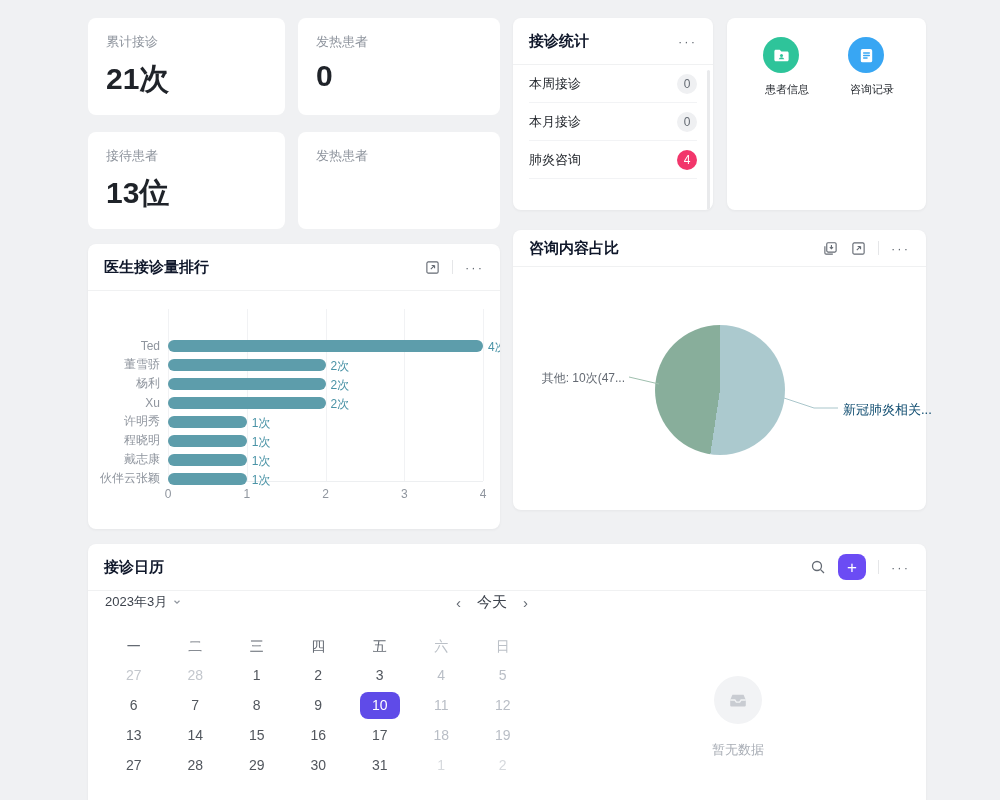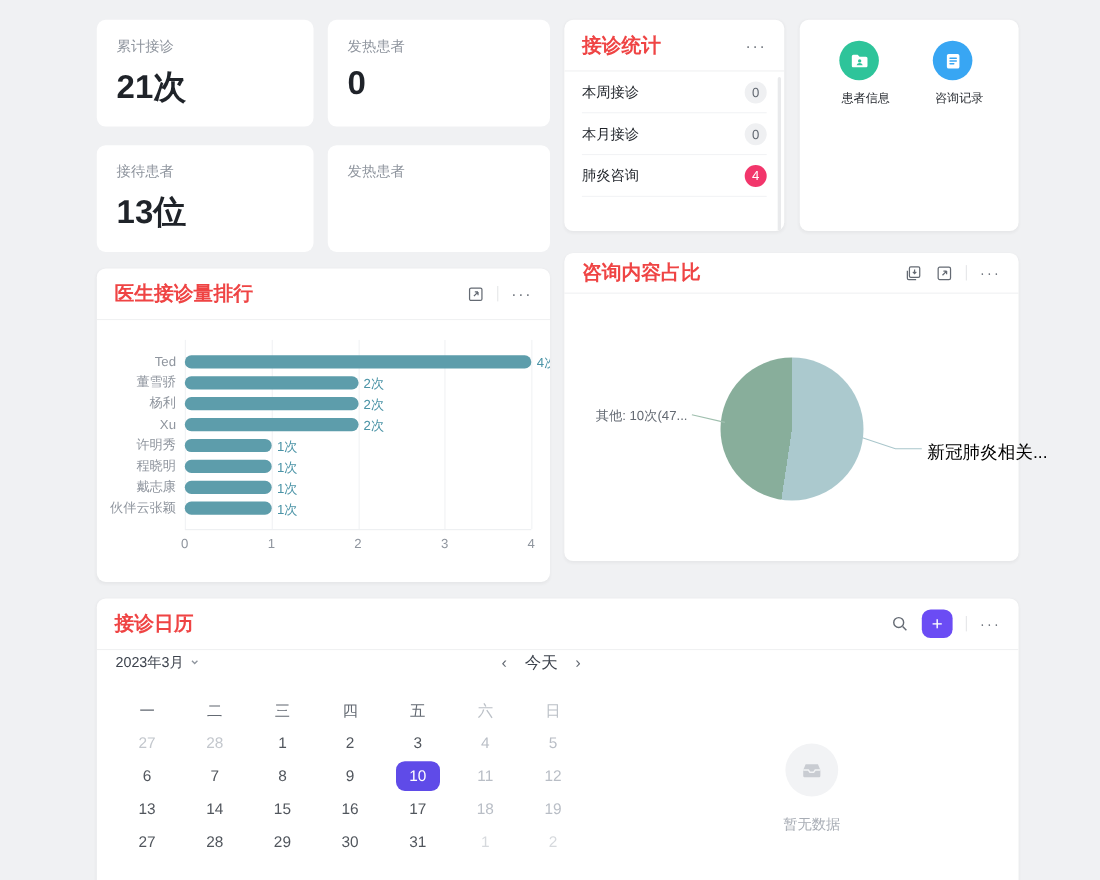"接诊统计" .panel-title { color: #ef4444 -> #0f172a; font-size: 18px -> 15px }
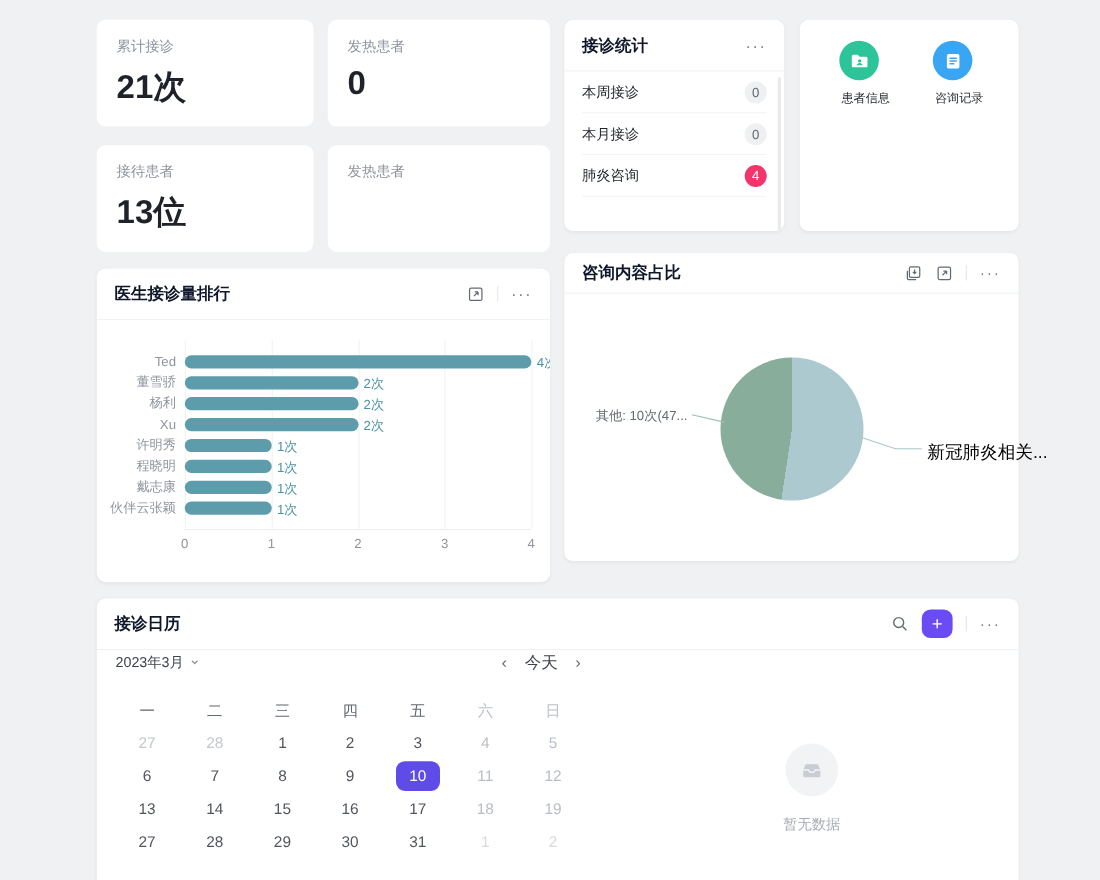"Ted" .bar-rows { top: 28px -> 45px }
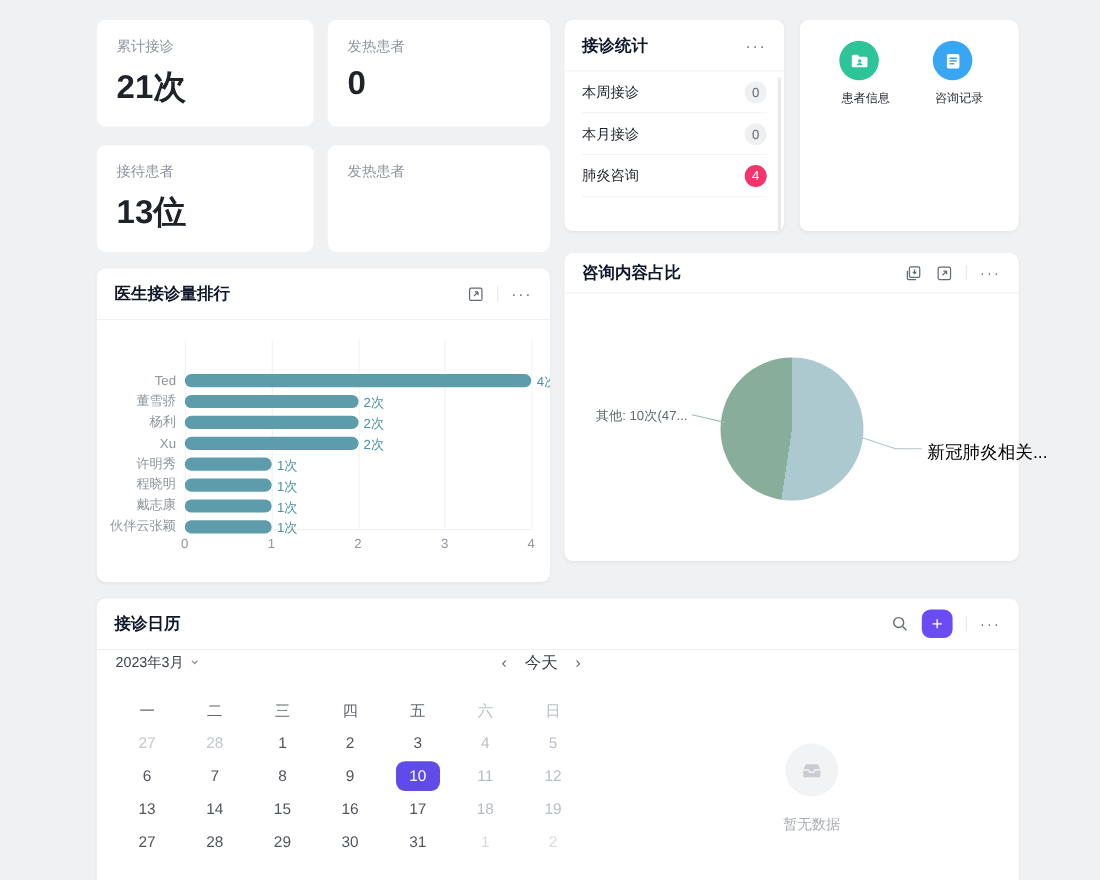"新冠肺炎相关..." .pie-lbl-r { color: #000000 -> #0c4a6e; font-size: 16px -> 13px }
